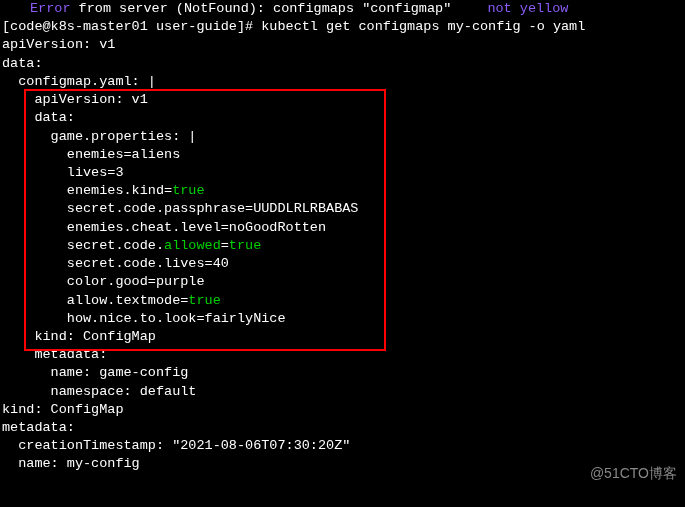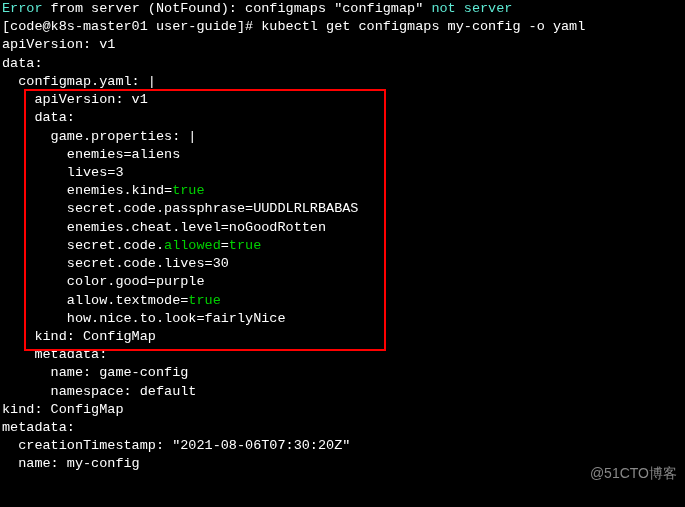"Error" .red { color: #5eead4 -> #8b5cf6; margin-left: none -> 28px }
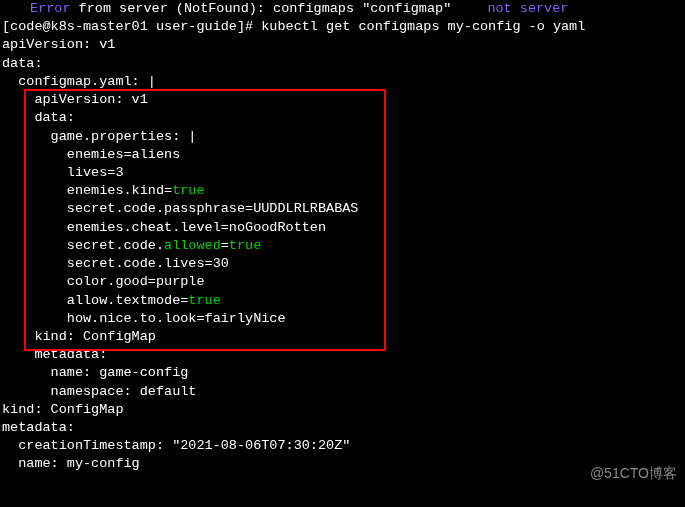"not server" span.red { text: server -> yellow }
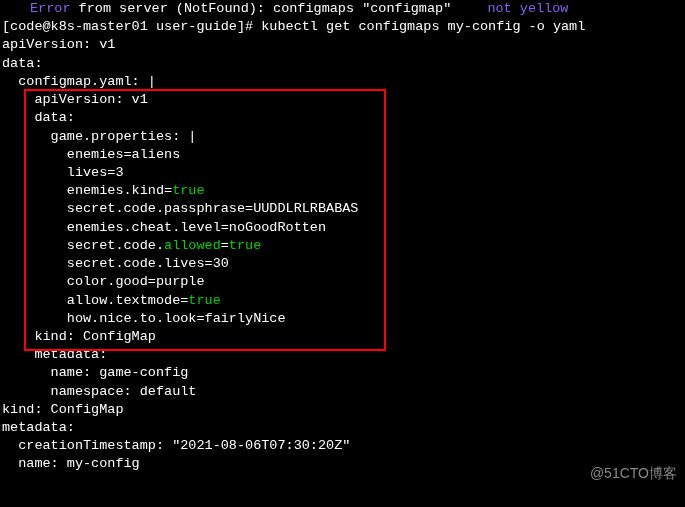"secret.code.lives=30" pre.white { text: 30 -> 40 }
